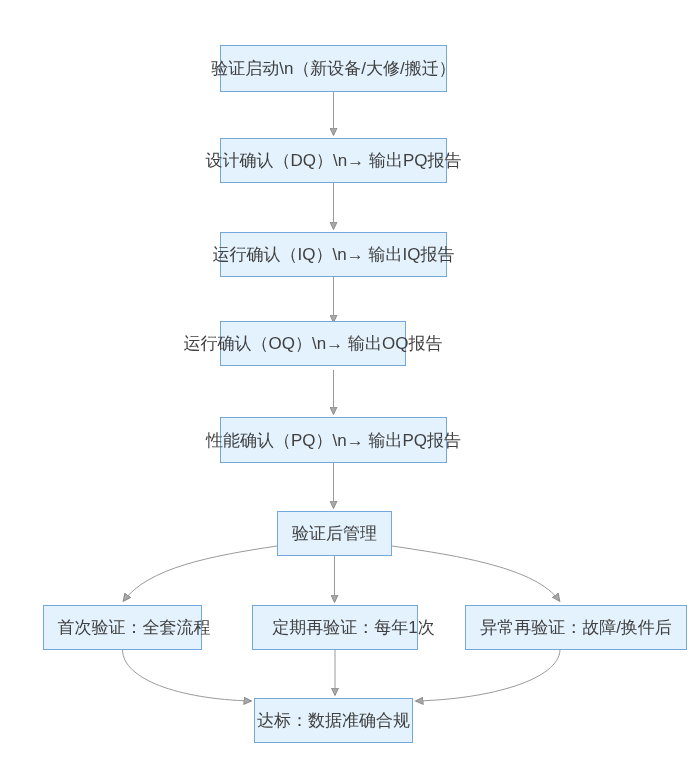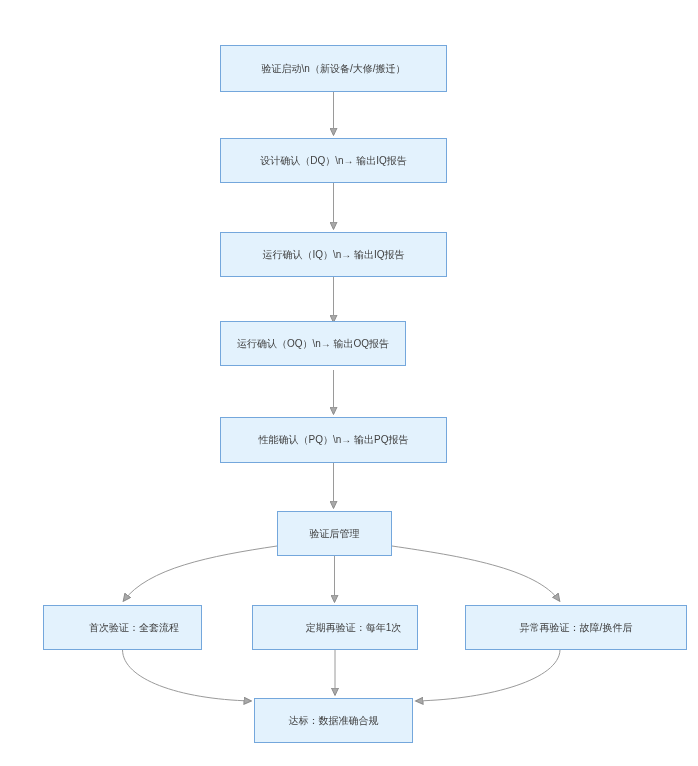"验证启动\n（新设备/大修/搬迁）" .node { font-size: 10px -> 17px }
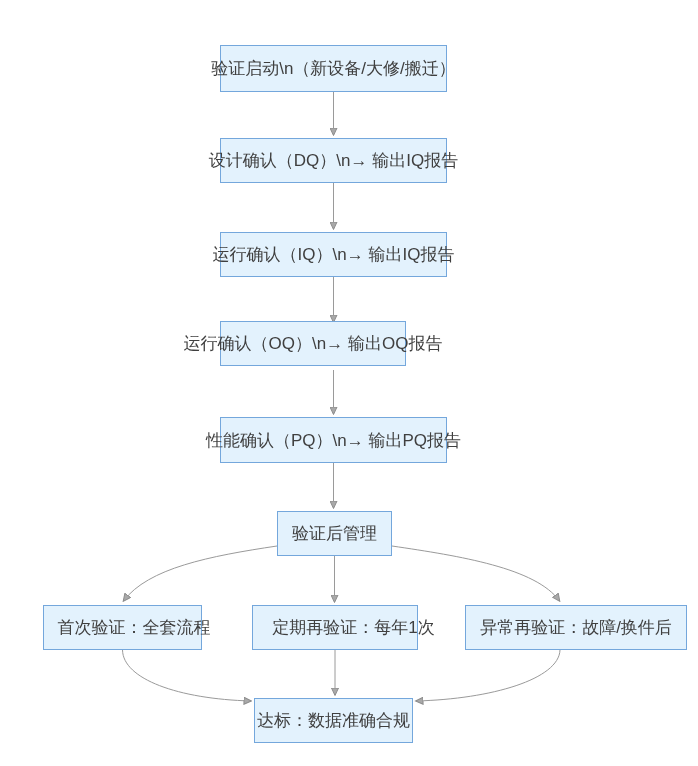"设计确认（DQ）\n→ 输出IQ报告" div.node { text: IQ -> PQ }
